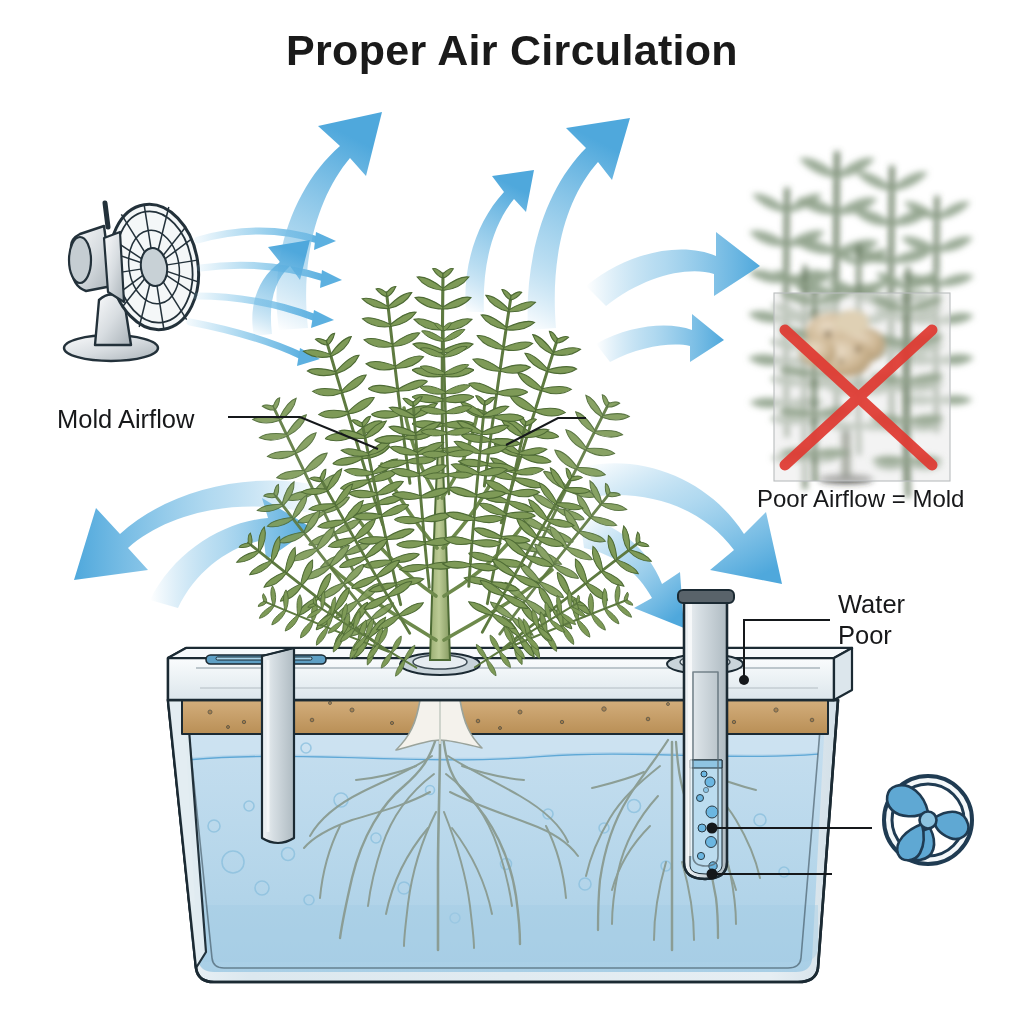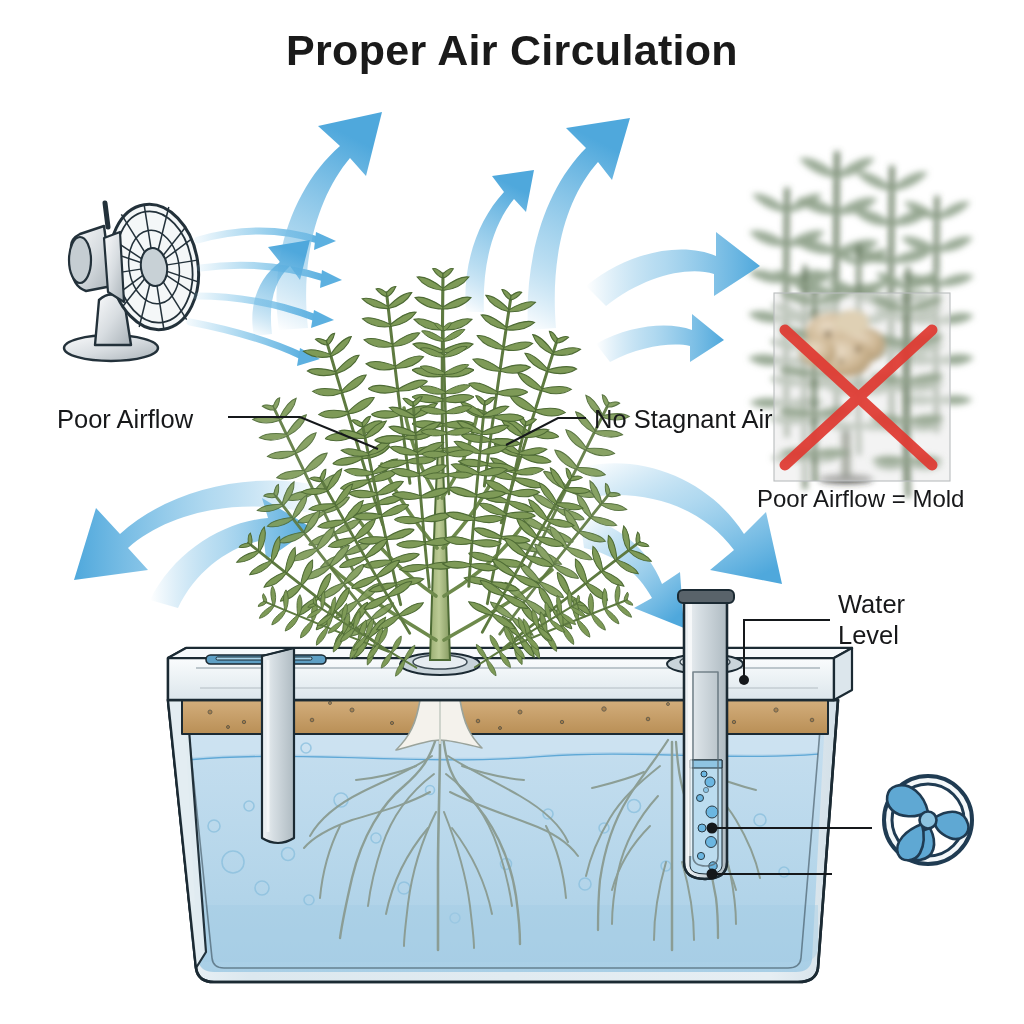"Poor Airflow" div.lbl { text: Poor -> Mold }
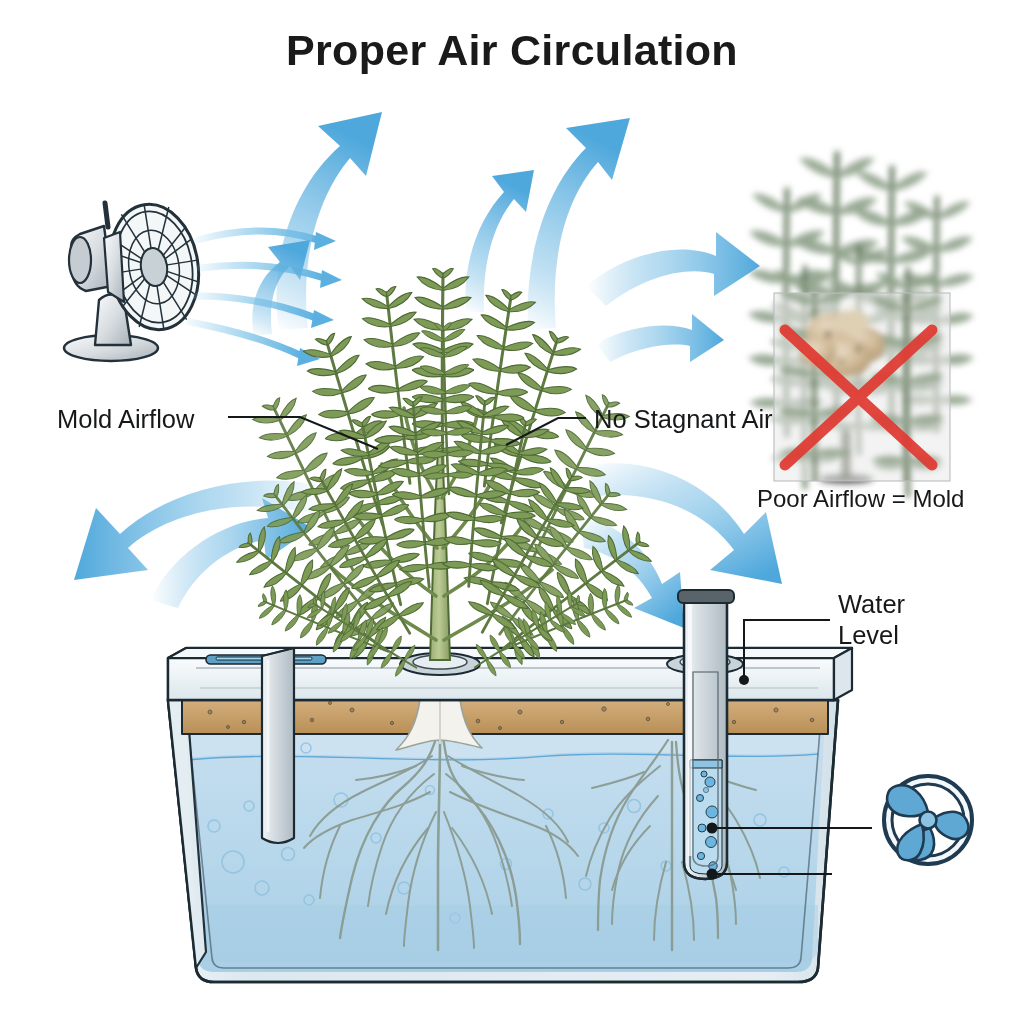"No Stagnant Air" div.lbl { html: <div>No Stagnant Air</div> -> none }
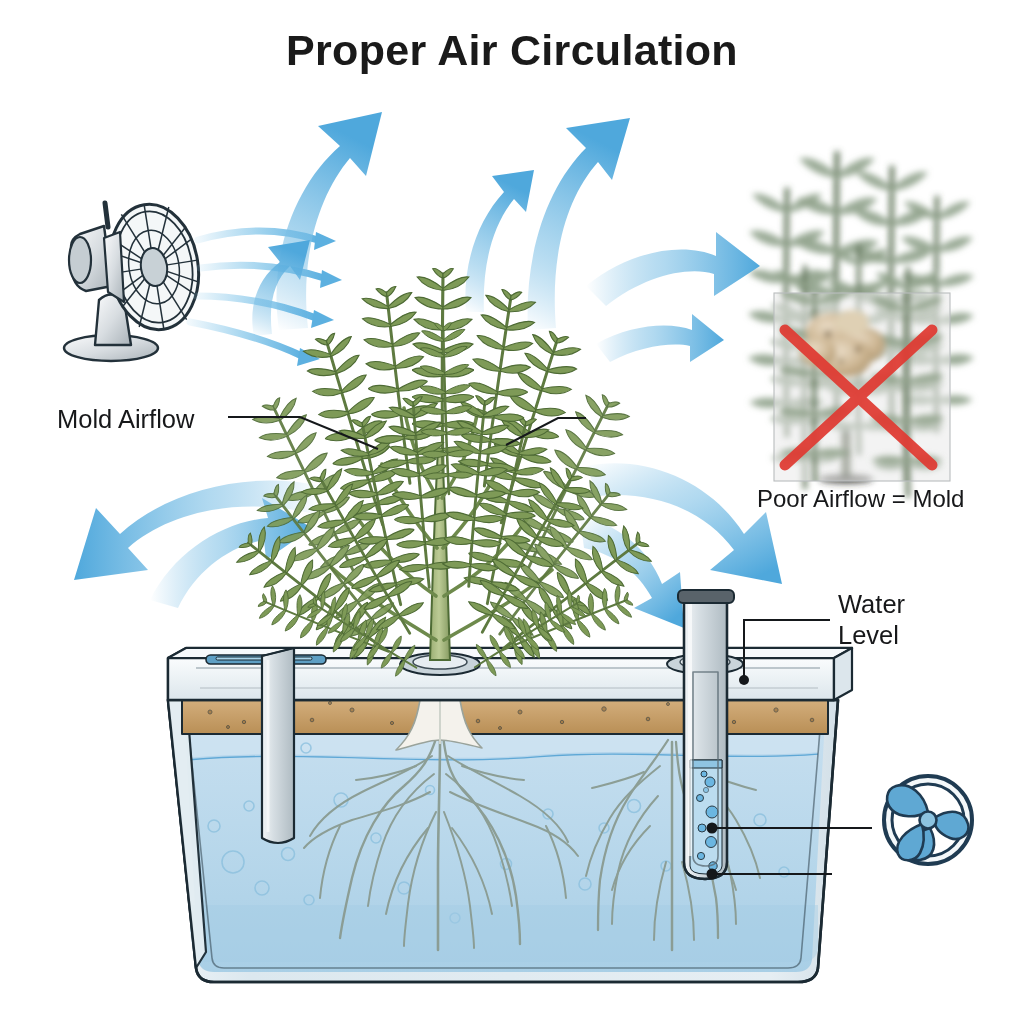"Water" div.lbl { text: Level -> Poor }
